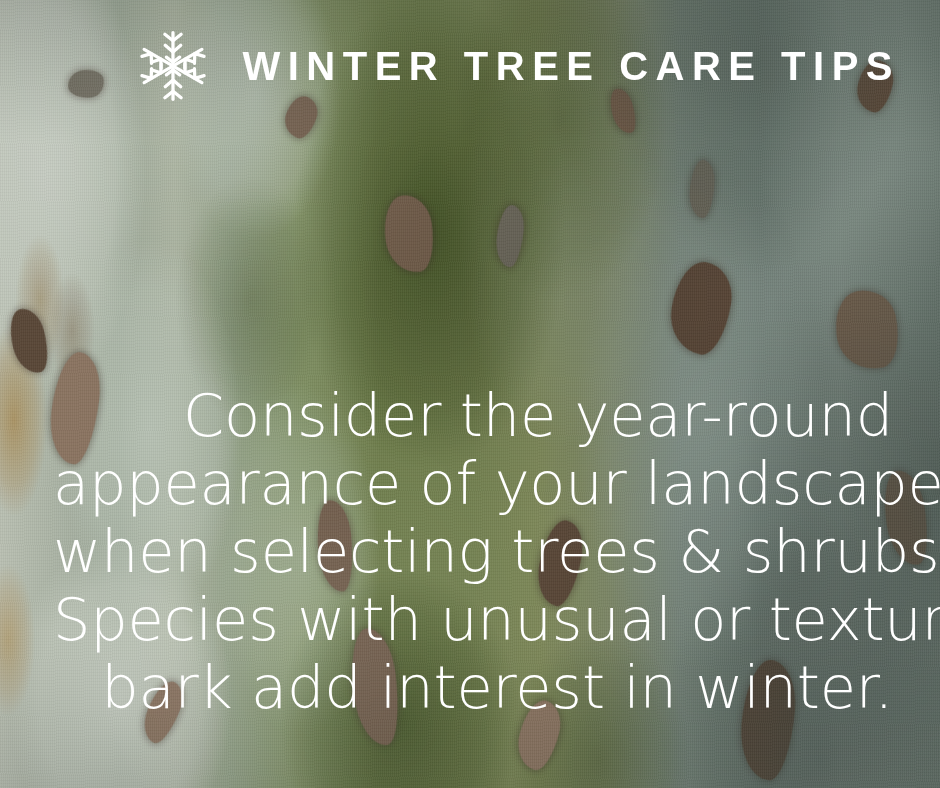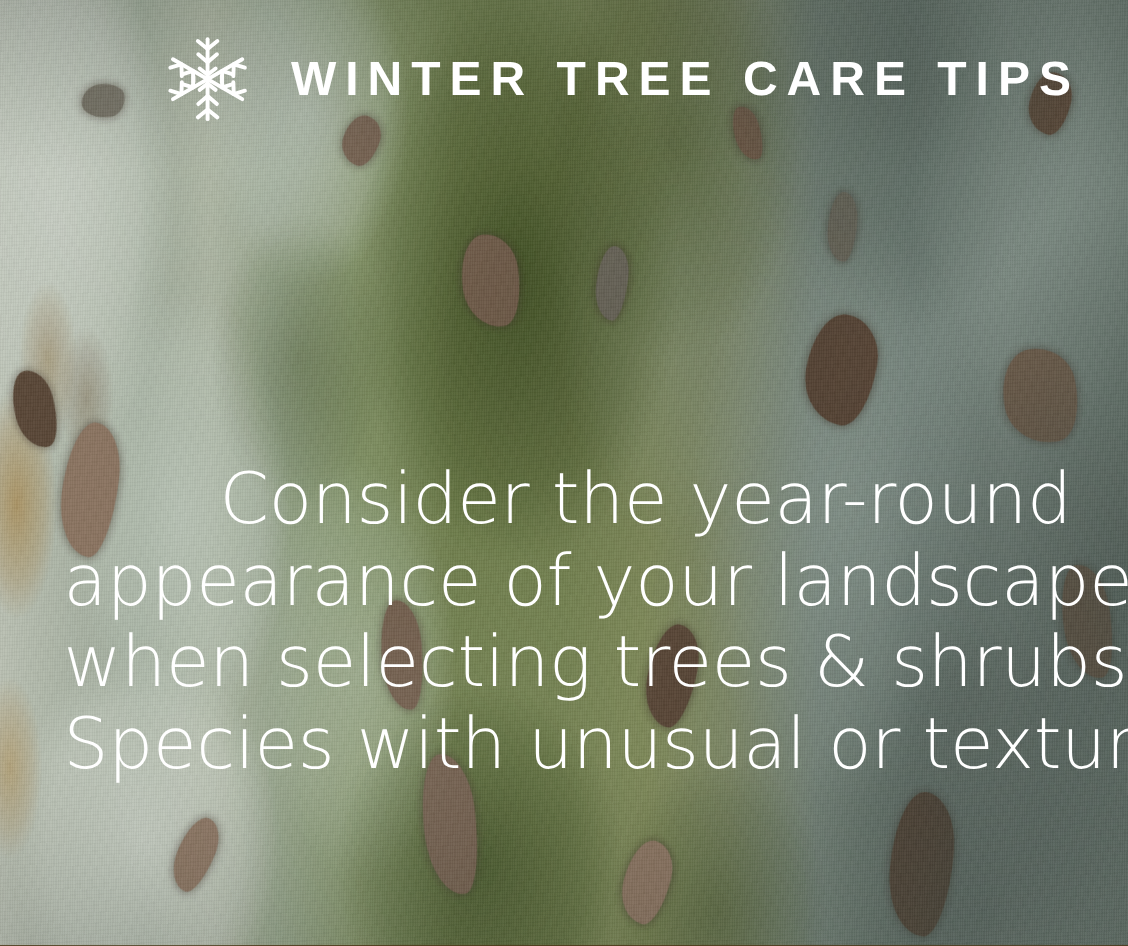"WINTER TREE CARE TIPS" #canvas { background: #a16207 -> #737373 }
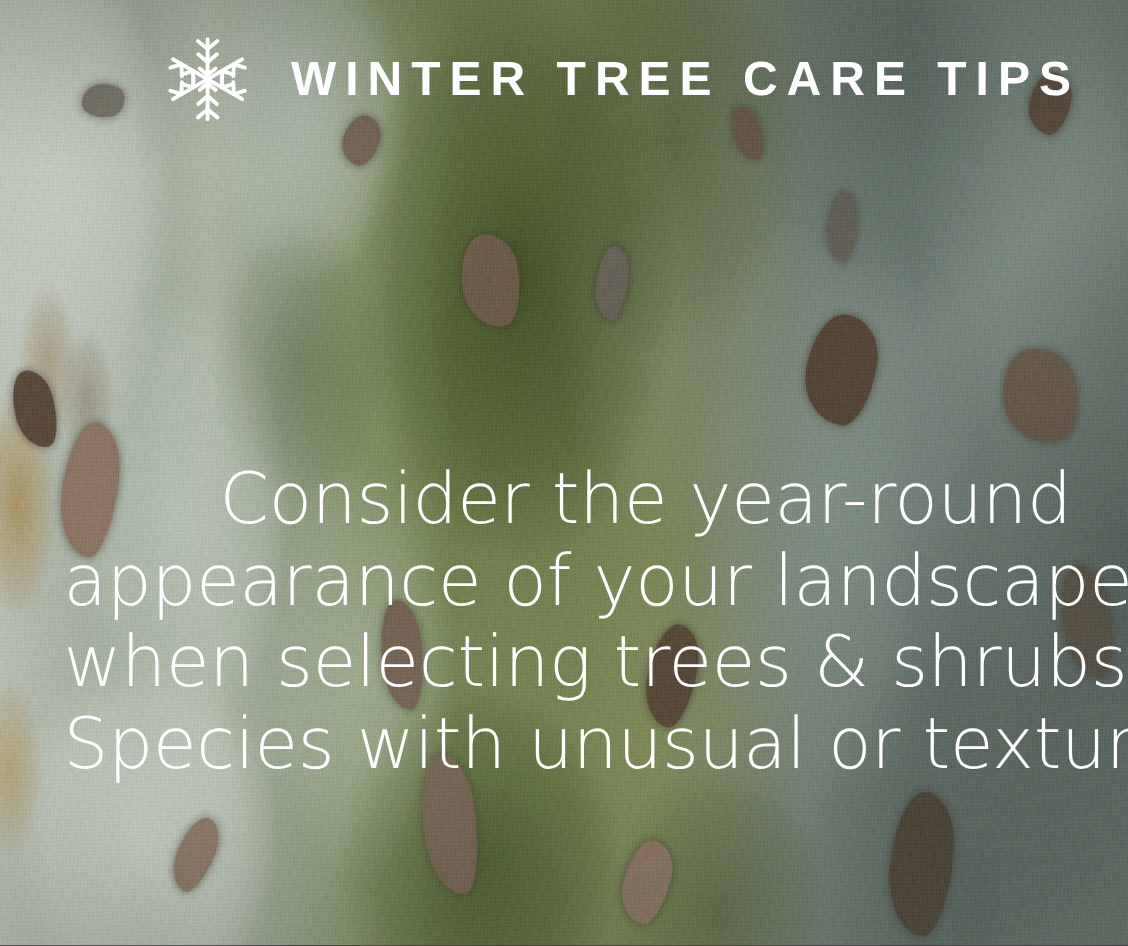"bark add interest in winter." span.line { html: none -> <span>bark add interest in winter.</span> }
